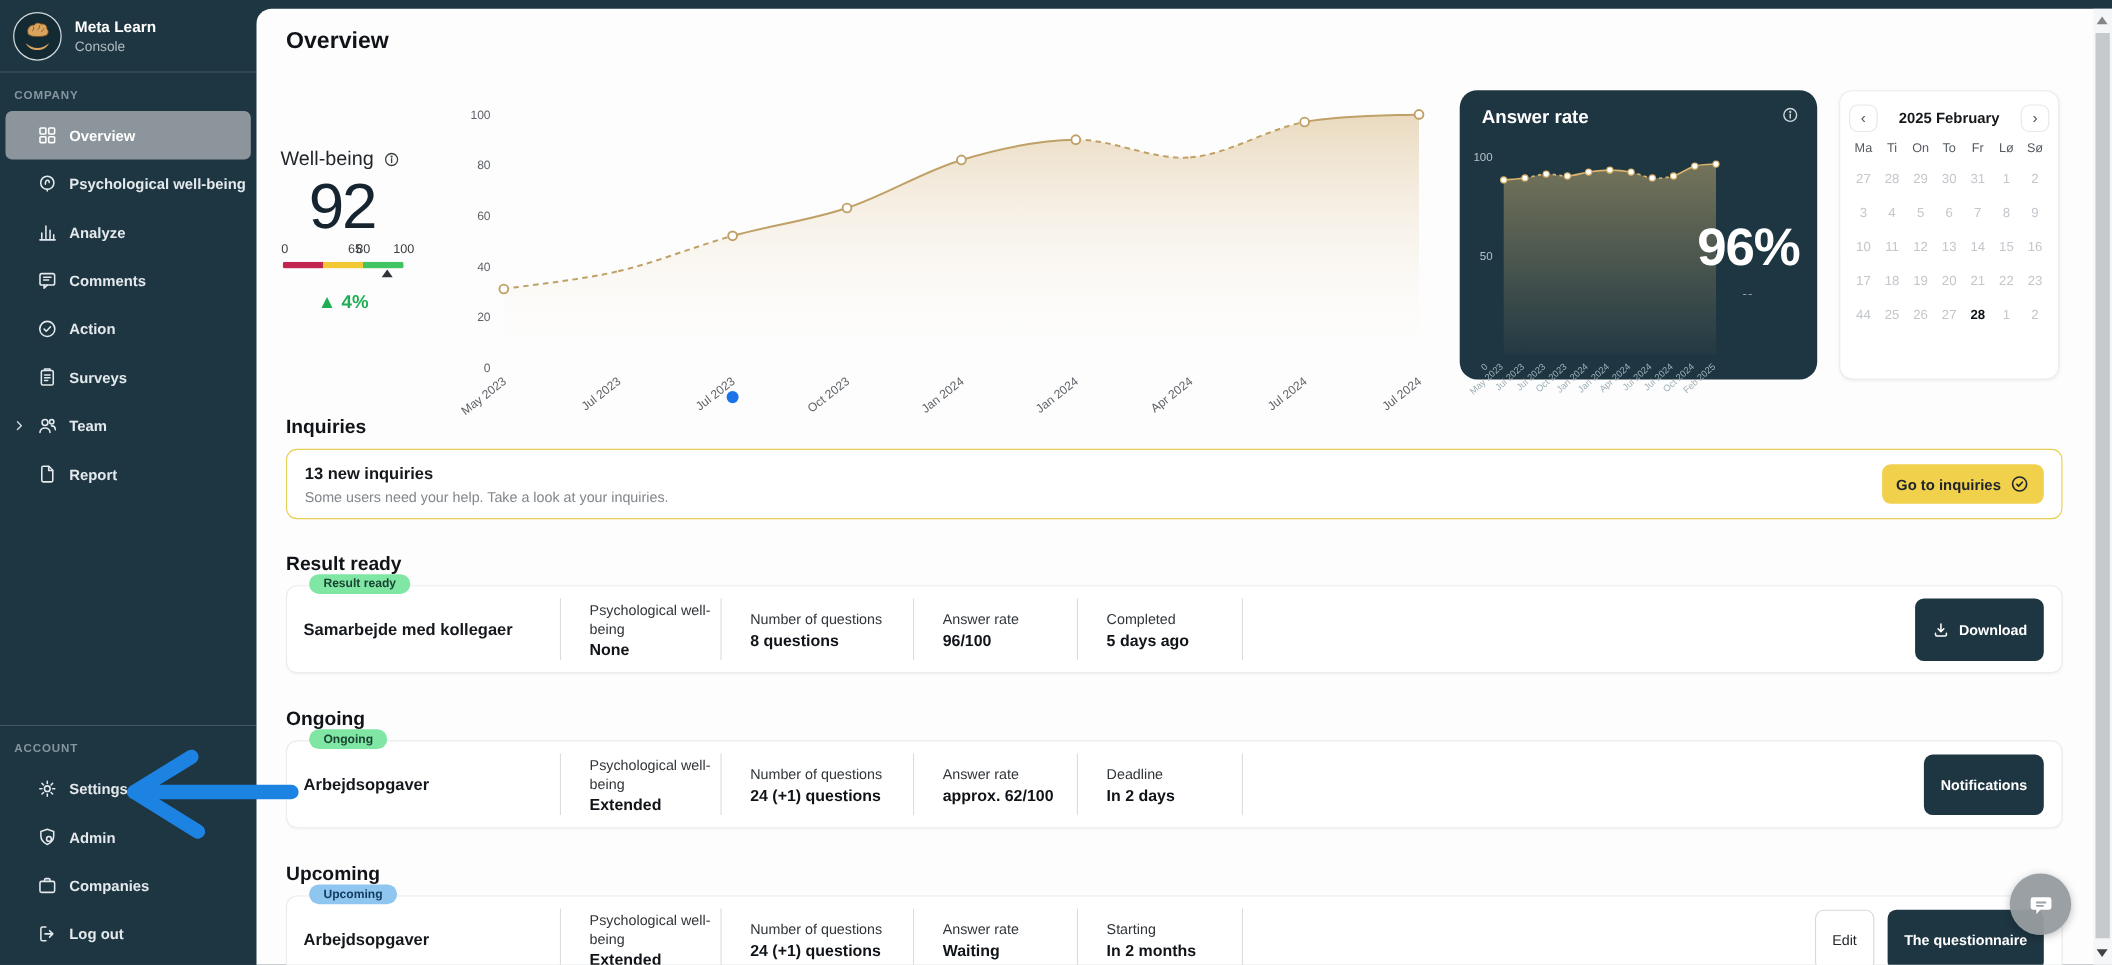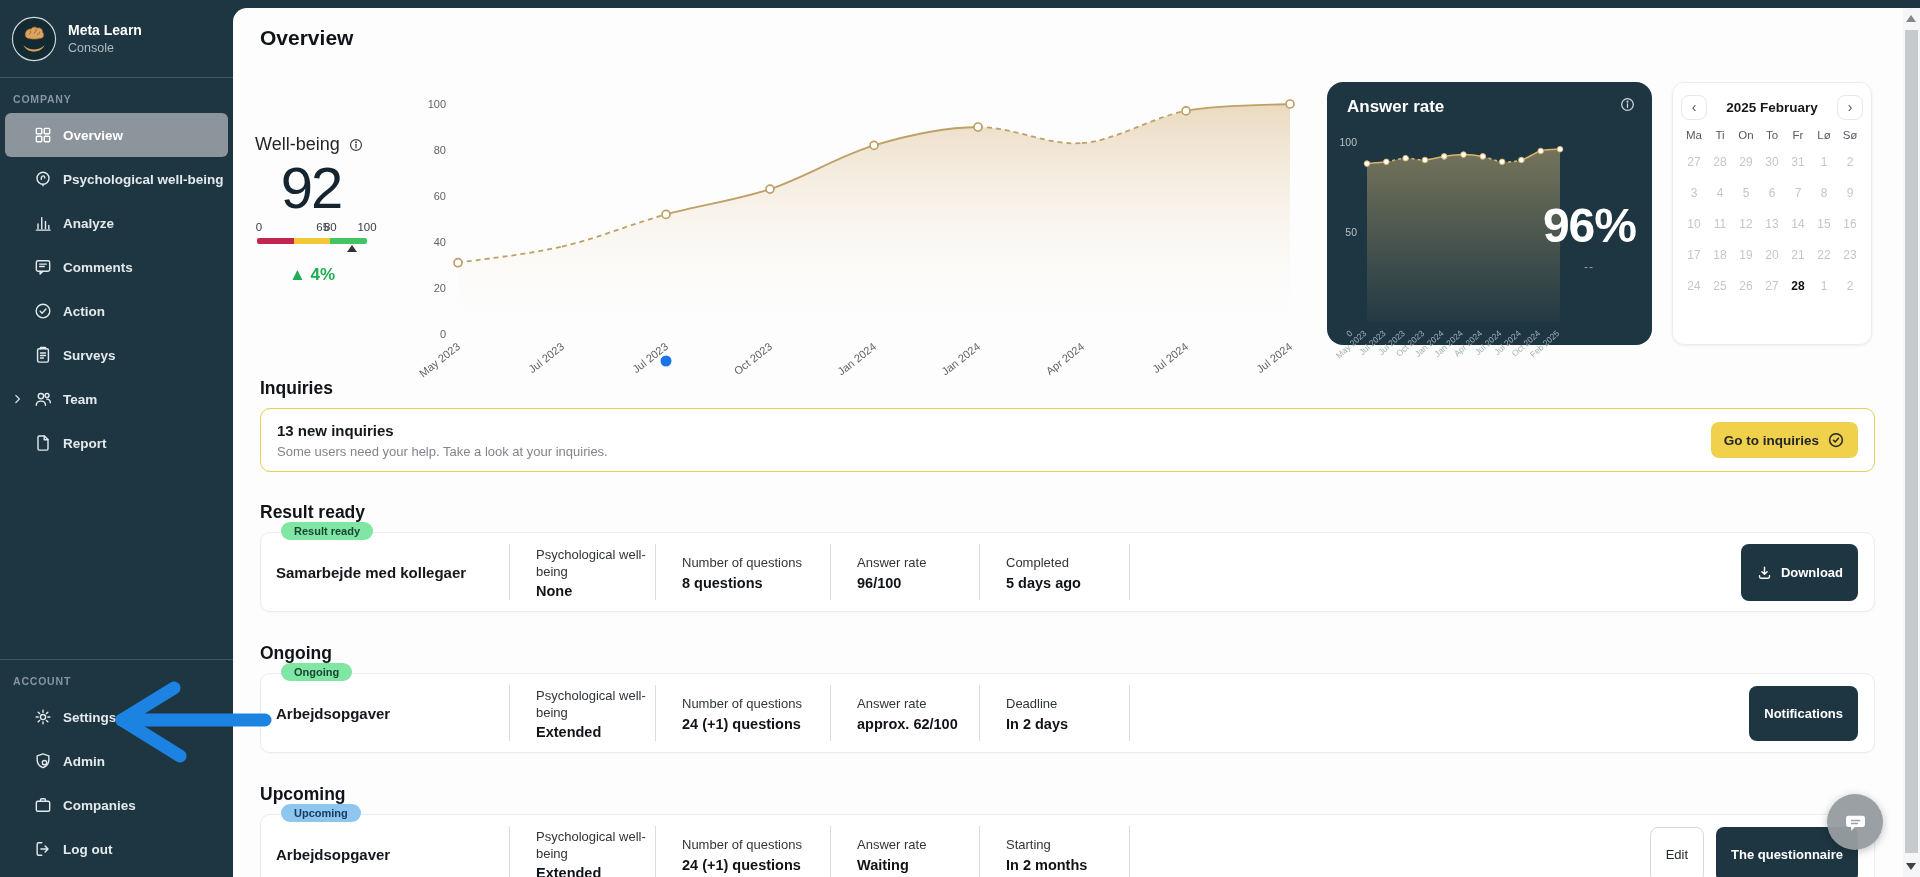"Meta Learn" .brand { height: 78px -> 66px }
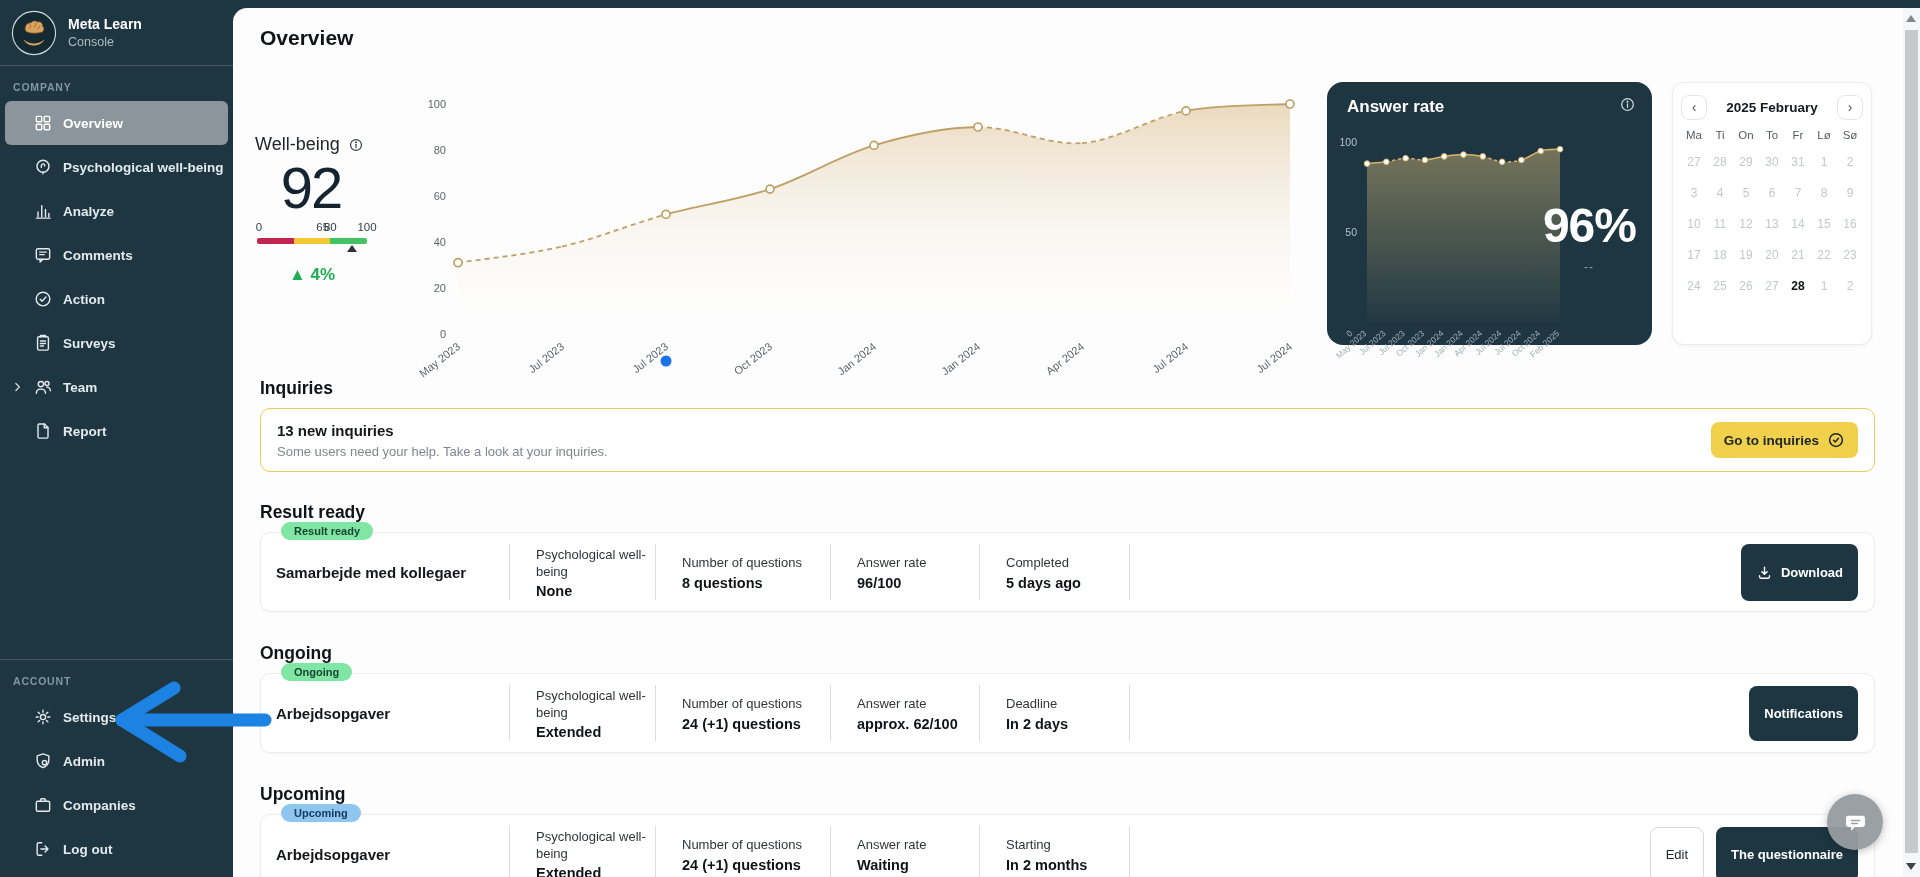"24" div.cal-cell { text: 24 -> 44 }
